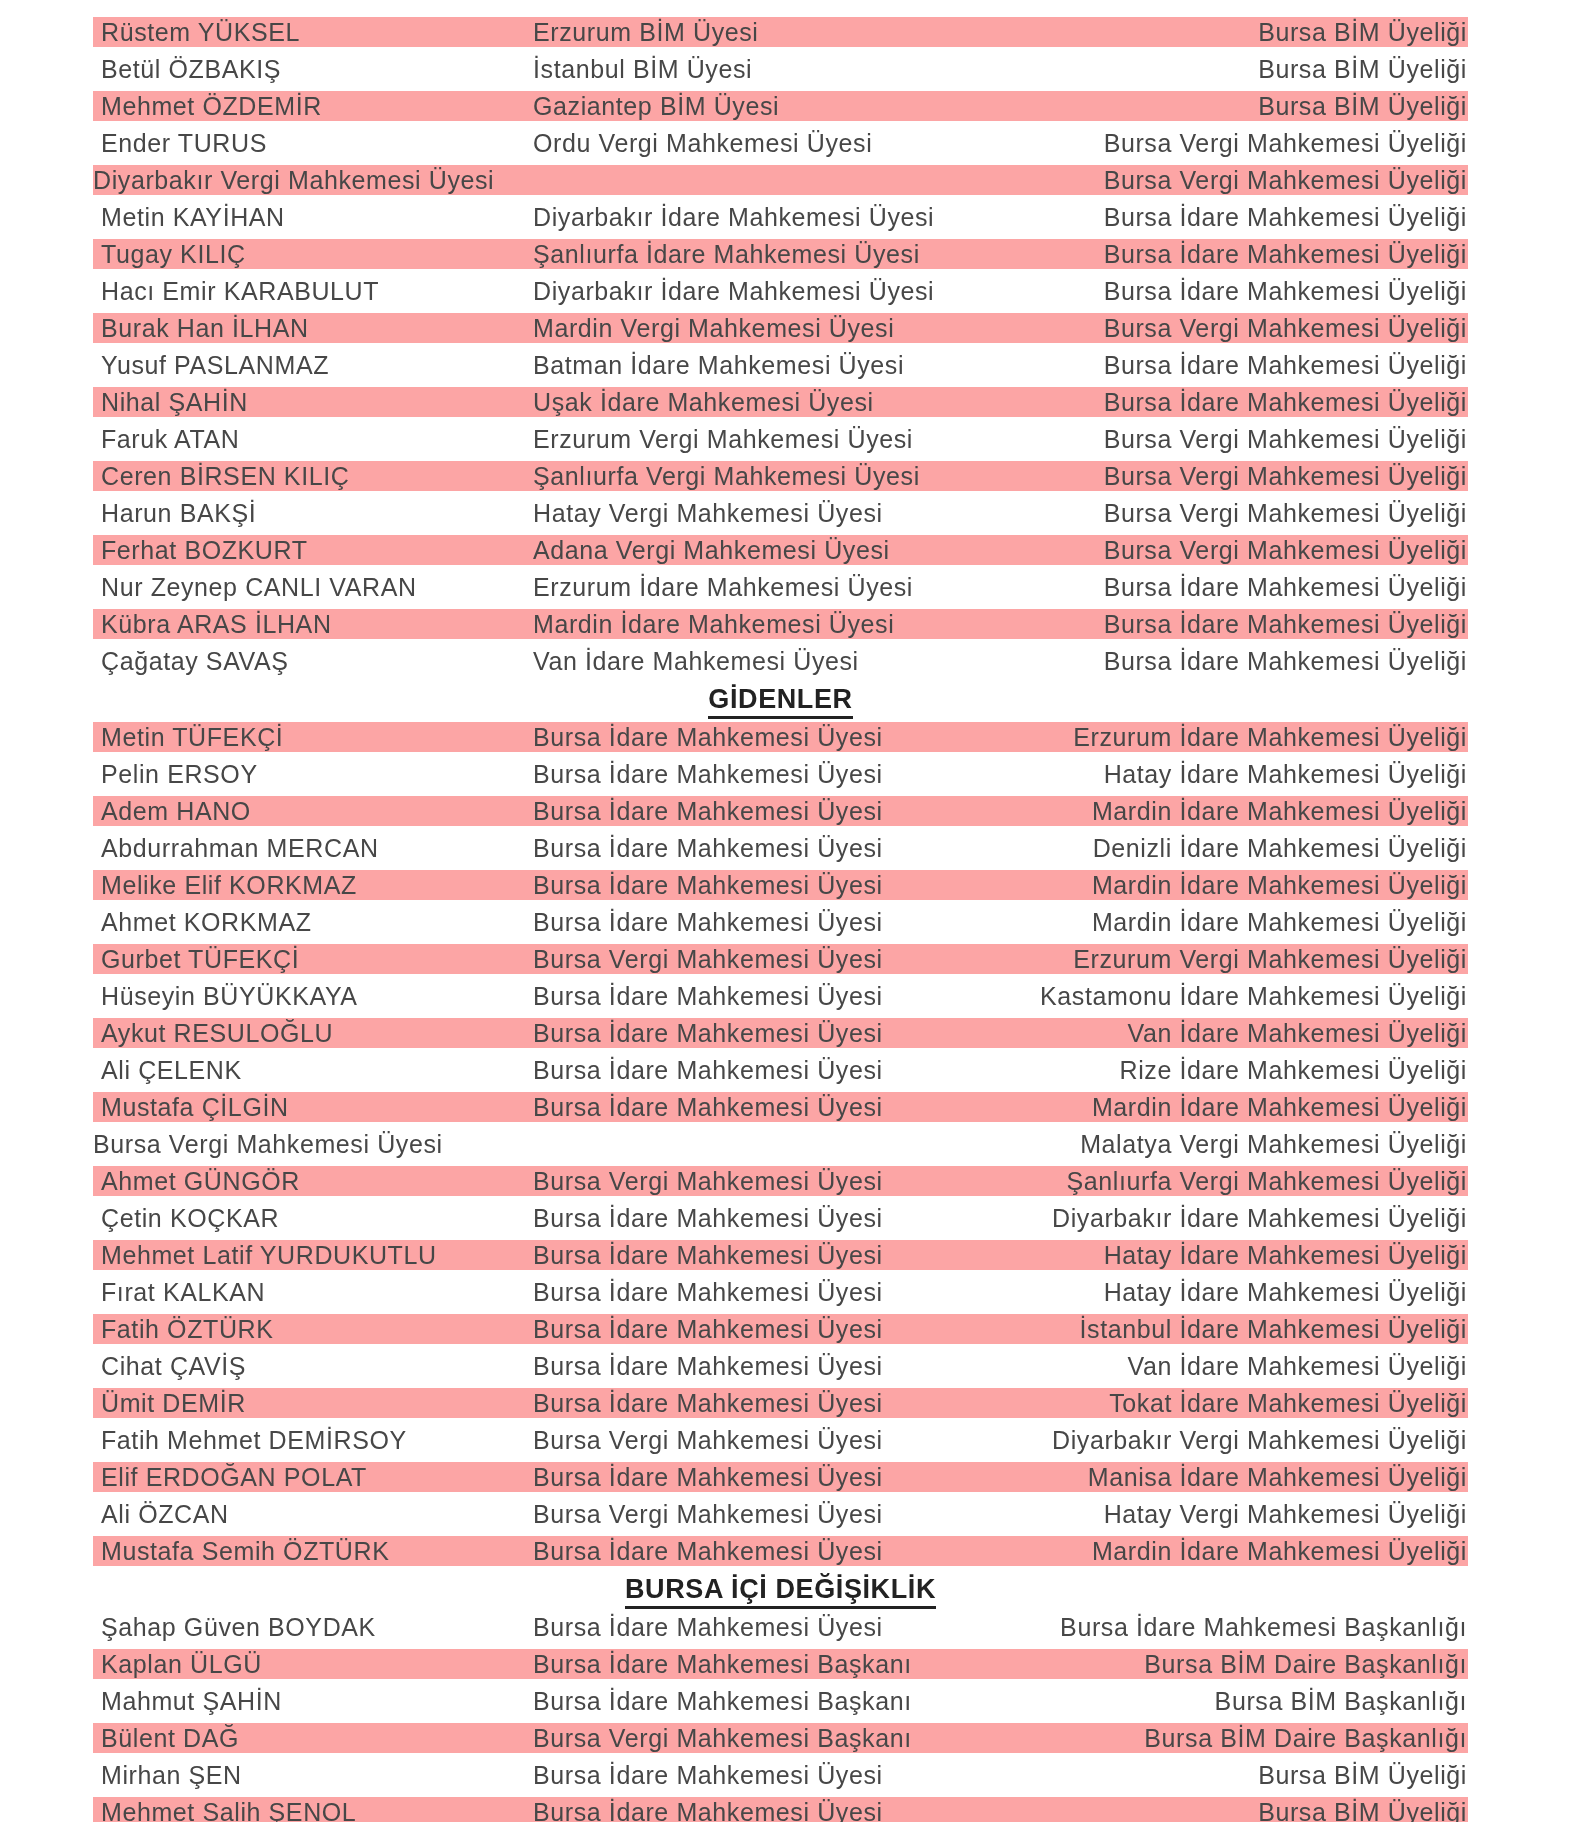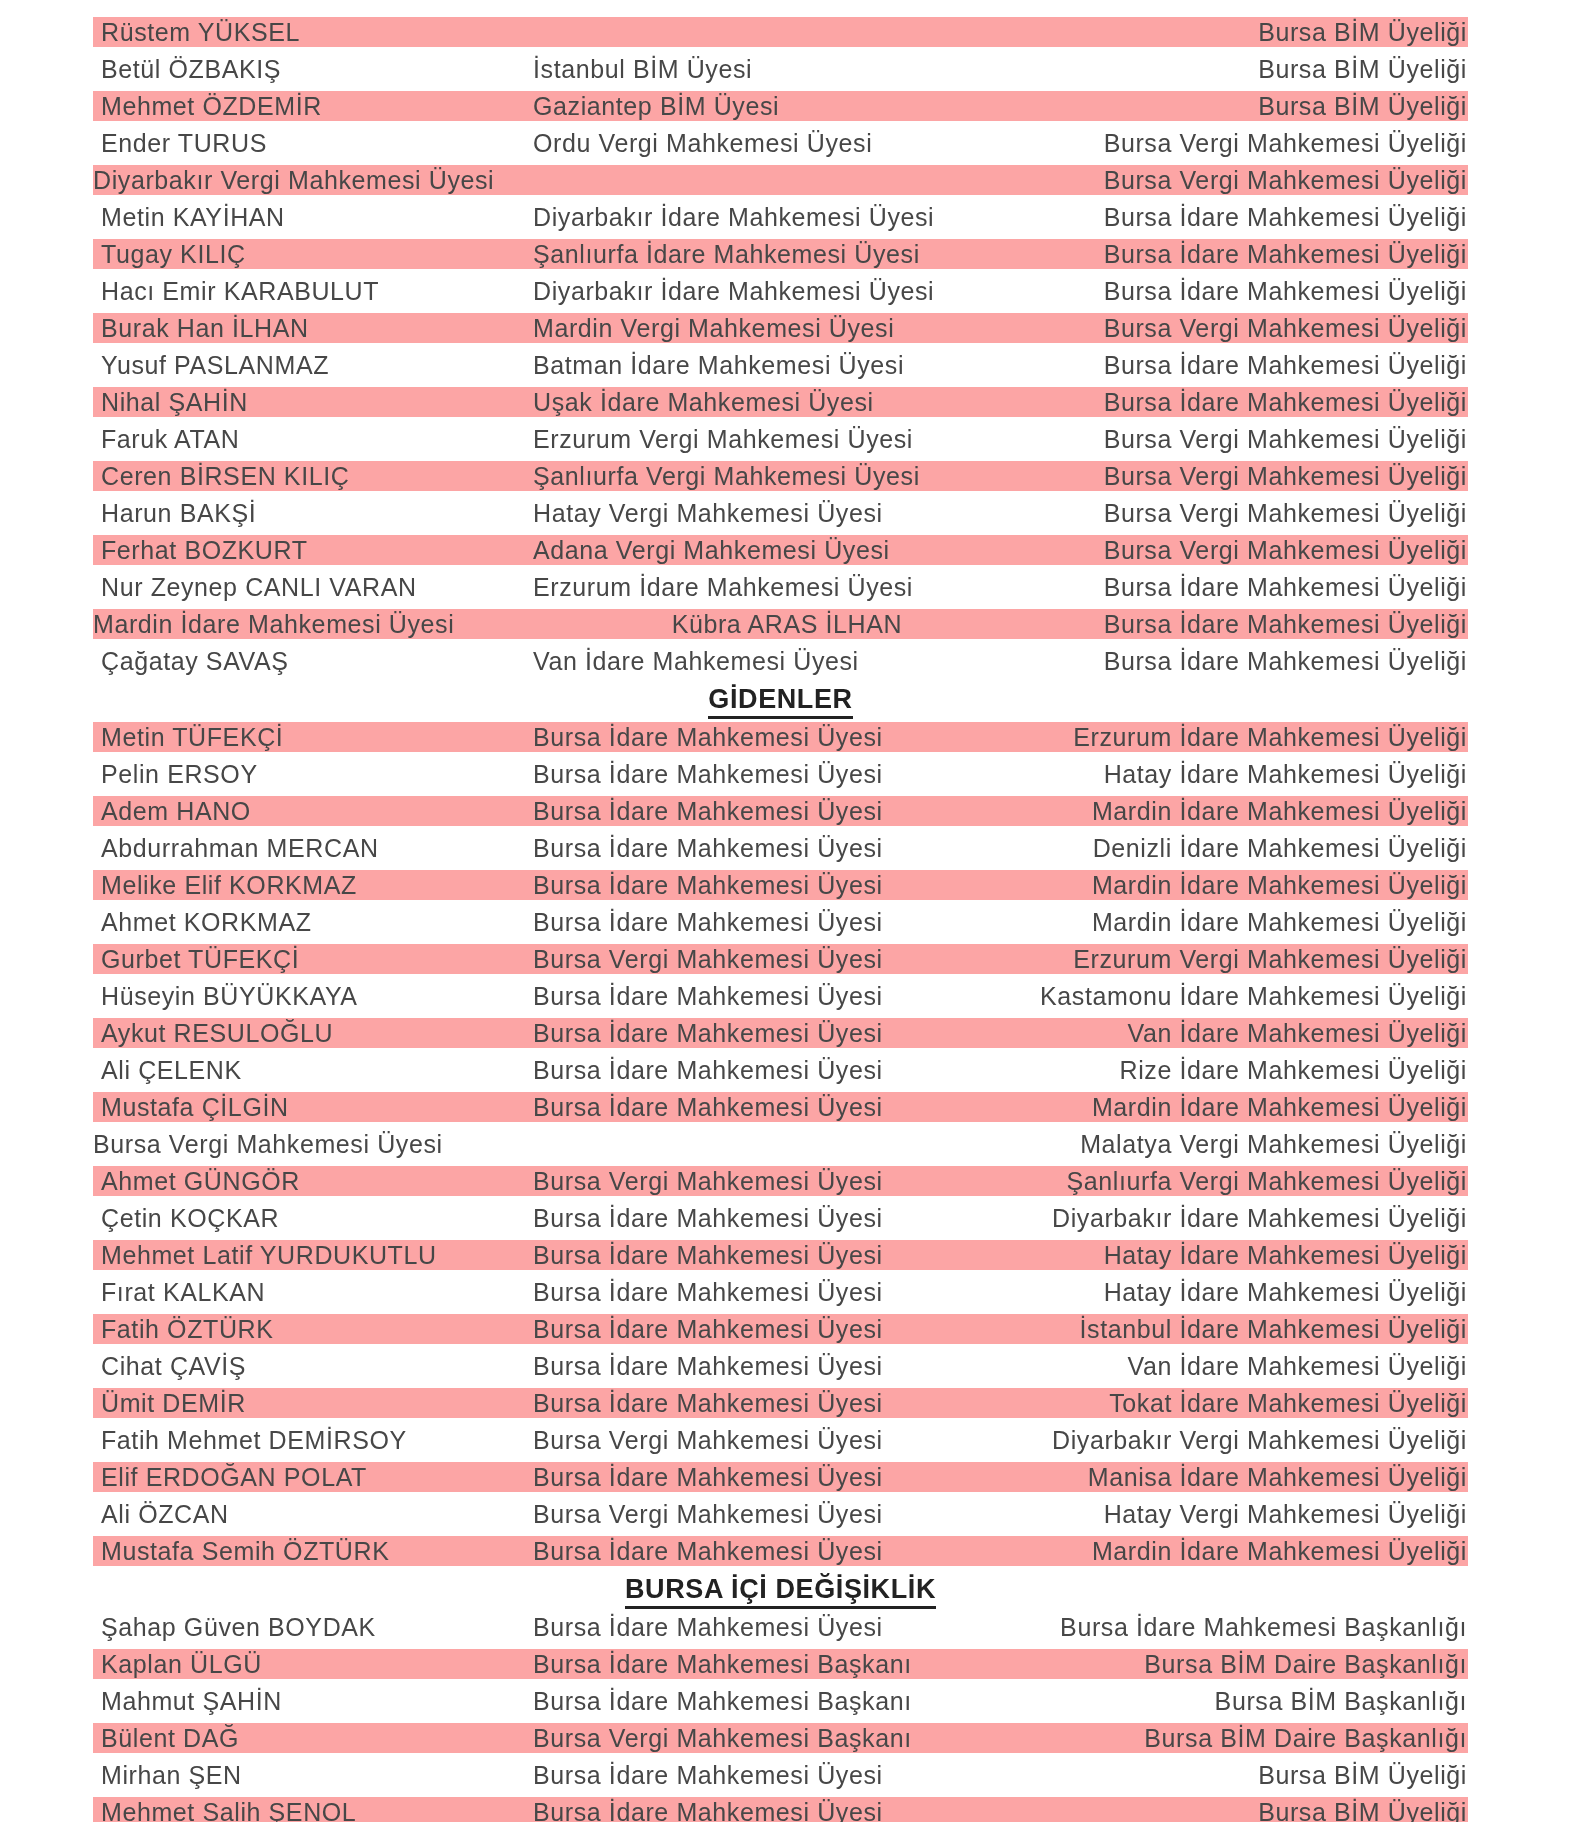"Erzurum BİM Üyesi" span.cell { html: none -> <span>Erzurum BİM Üyesi</span> }
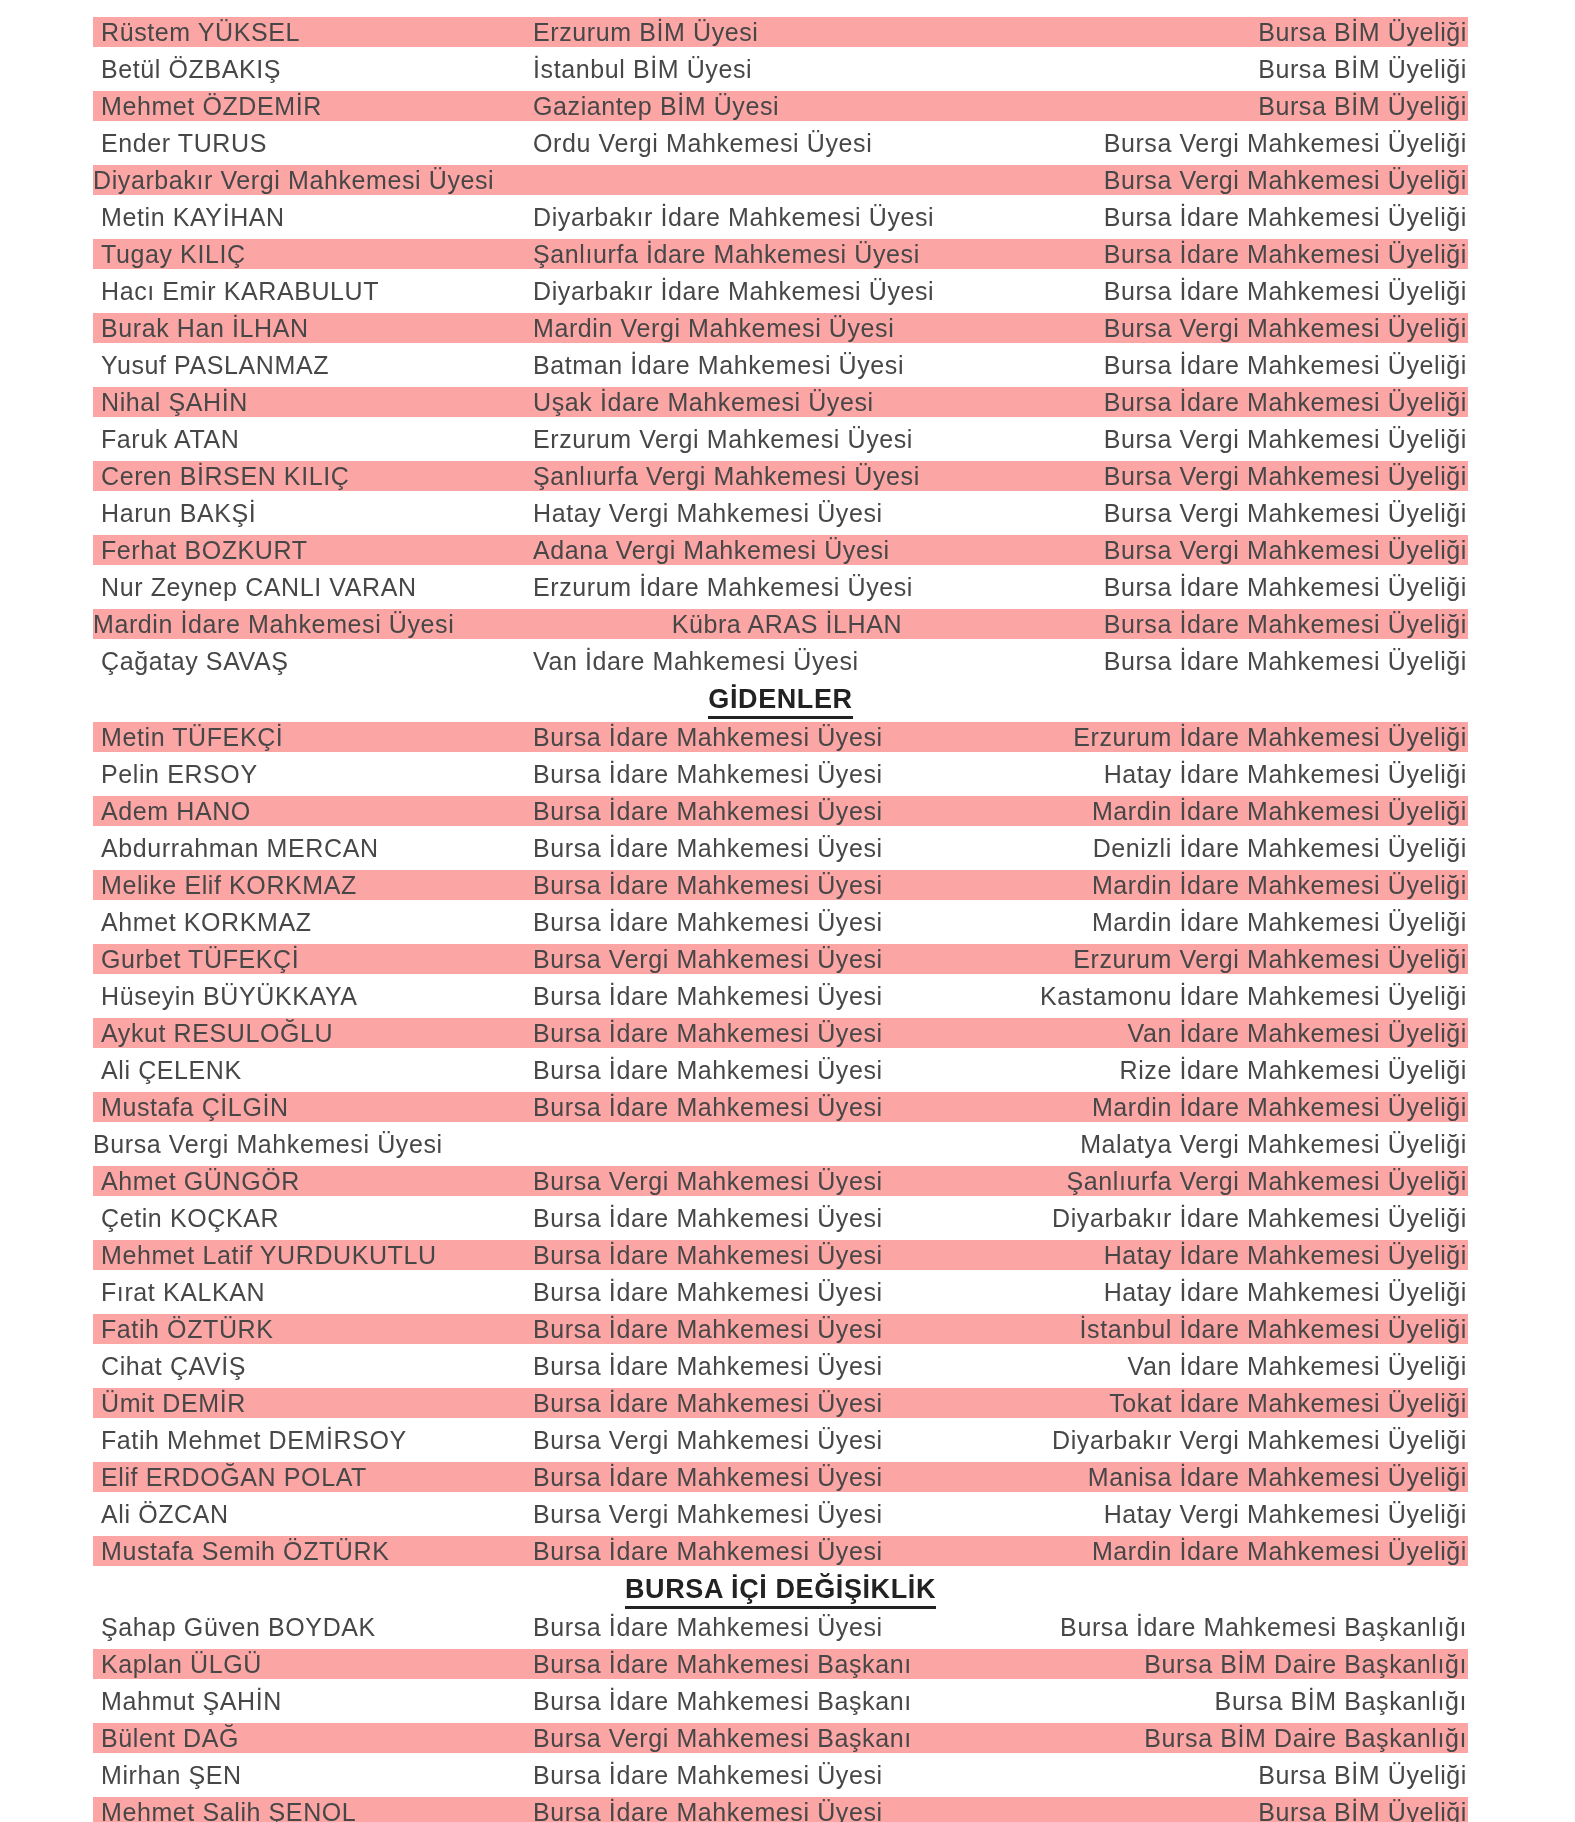"Mardin İdare Mahkemesi Üyesi" span.cell { order: before "Kübra ARAS İLHAN" -> after "Kübra ARAS İLHAN" }
